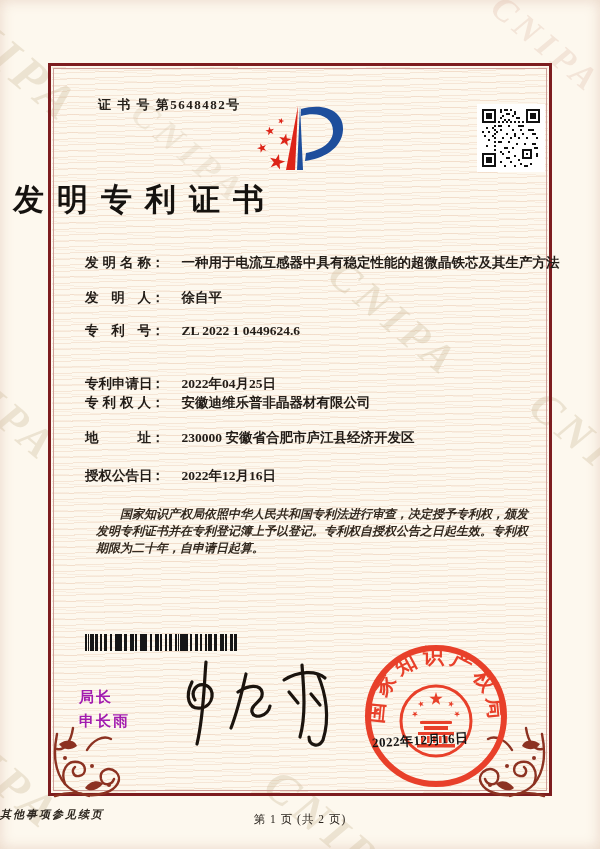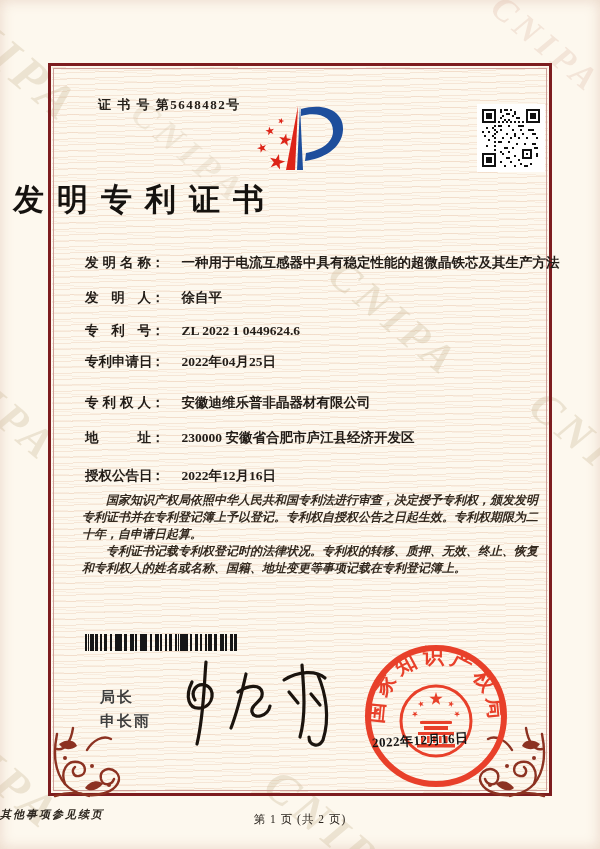"专利申请日： 2022年04月25日" div.frow { top: 353px -> 375px }
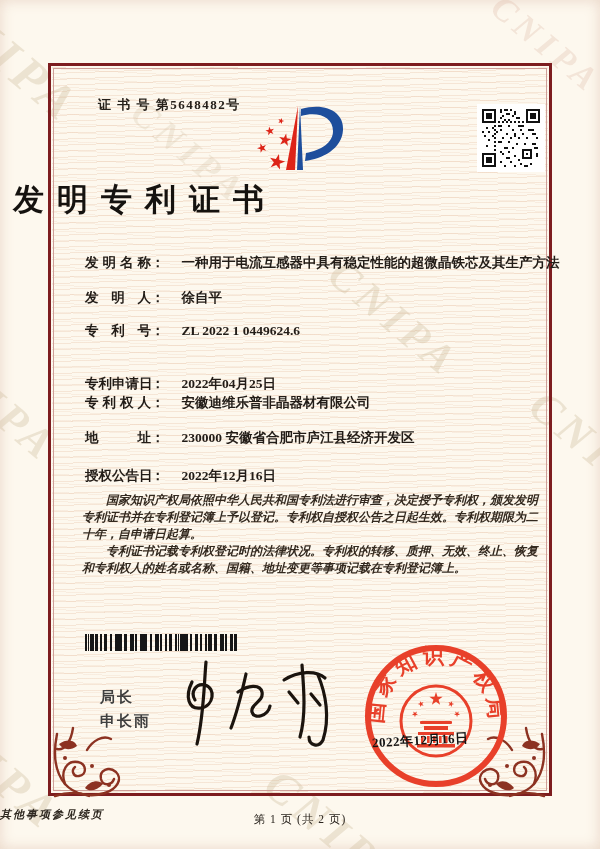"国家知识产权局依照中华人民共和国专利法进行审查，决定授予专利权，颁发发明专利证书" .legal p { margin: 0 -> 14px }
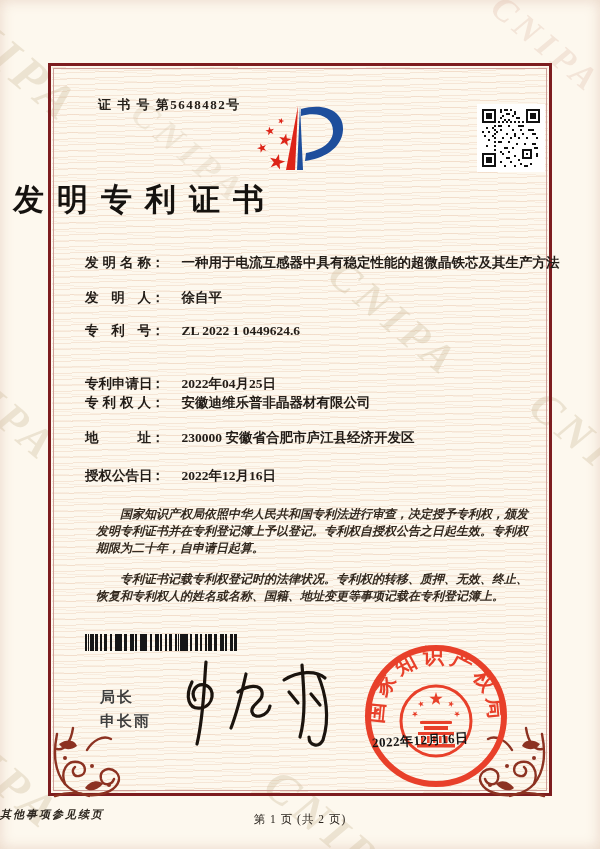"专利证书记载专利权登记时的法律状况。专利权的转移、质押、无效、终止、恢复和专利权" p { html: <p>专利证书记载专利权登记时的法律状况。专利权的转移、质押、无效、终止、恢复和专利权人的姓名或名称、国籍、地址变更等事项记载在专利登记簿上。</p> -> none }
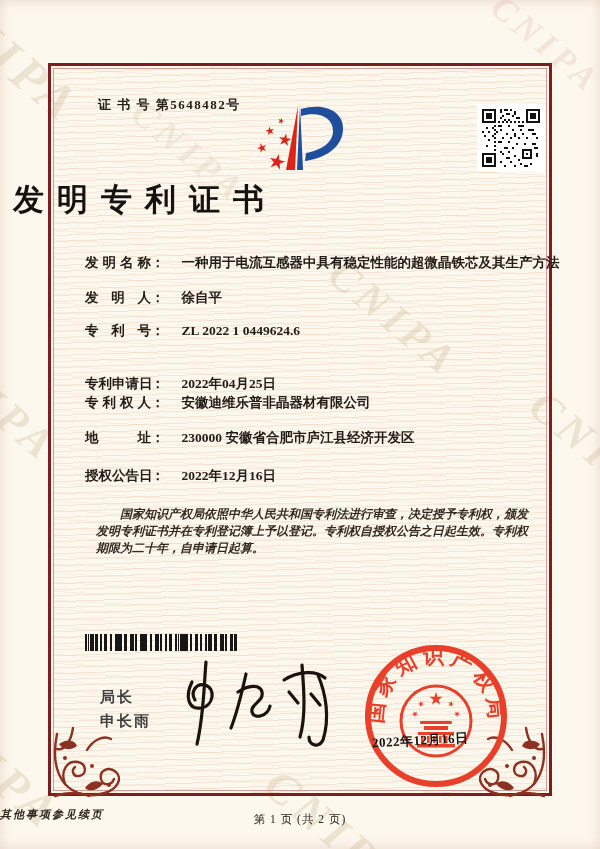"局长" .director { color: #404040 -> #a21caf; left: 100px -> 79px }
